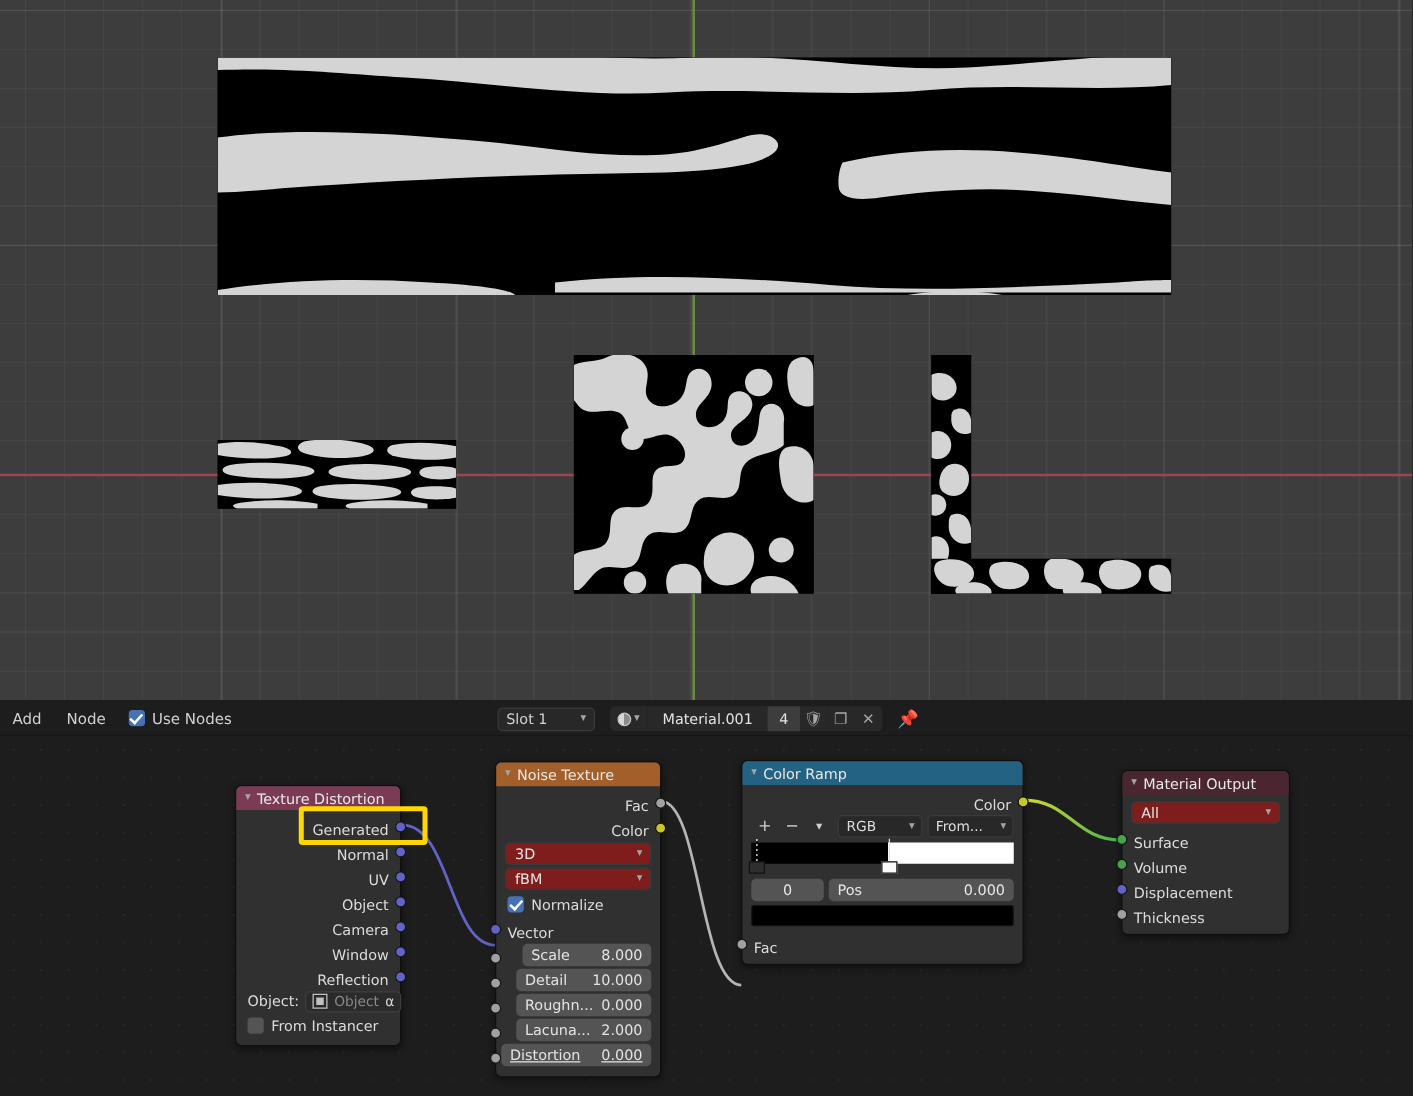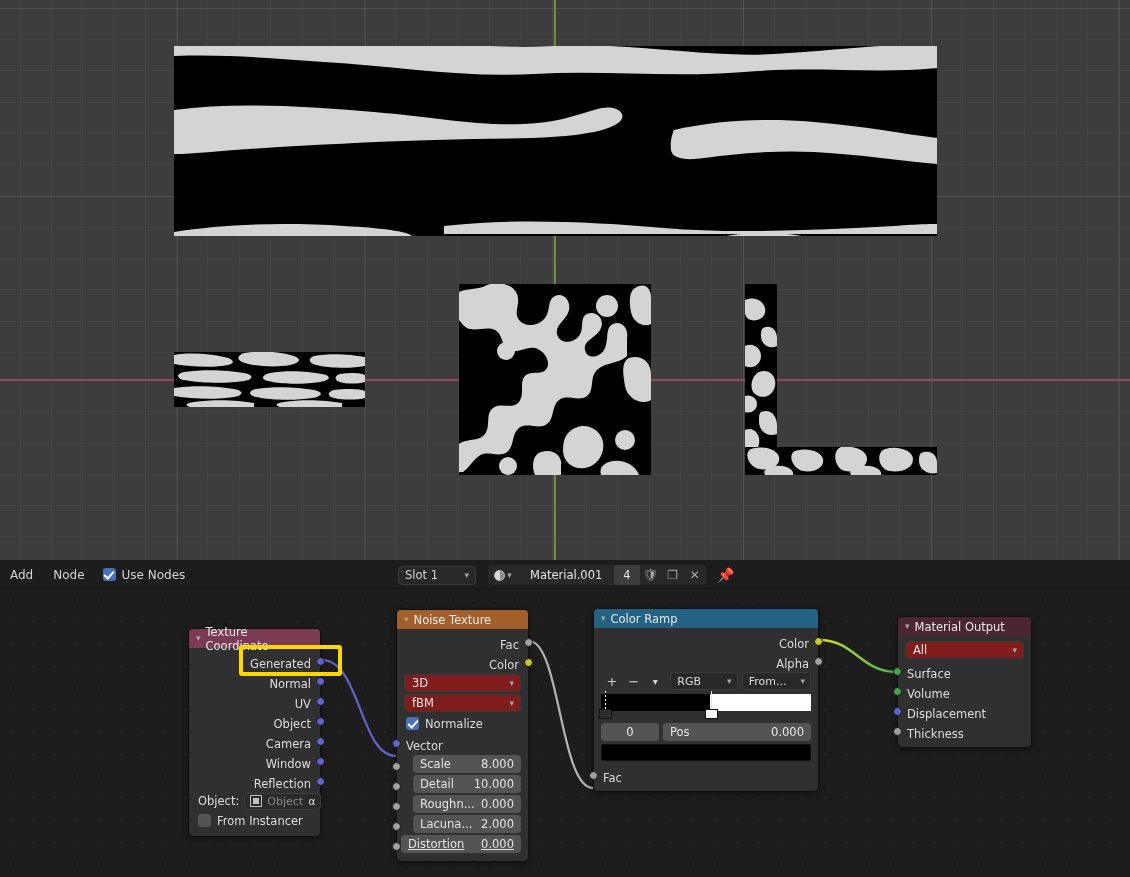"Texture Coordinate" span { text: Coordinate -> Distortion }
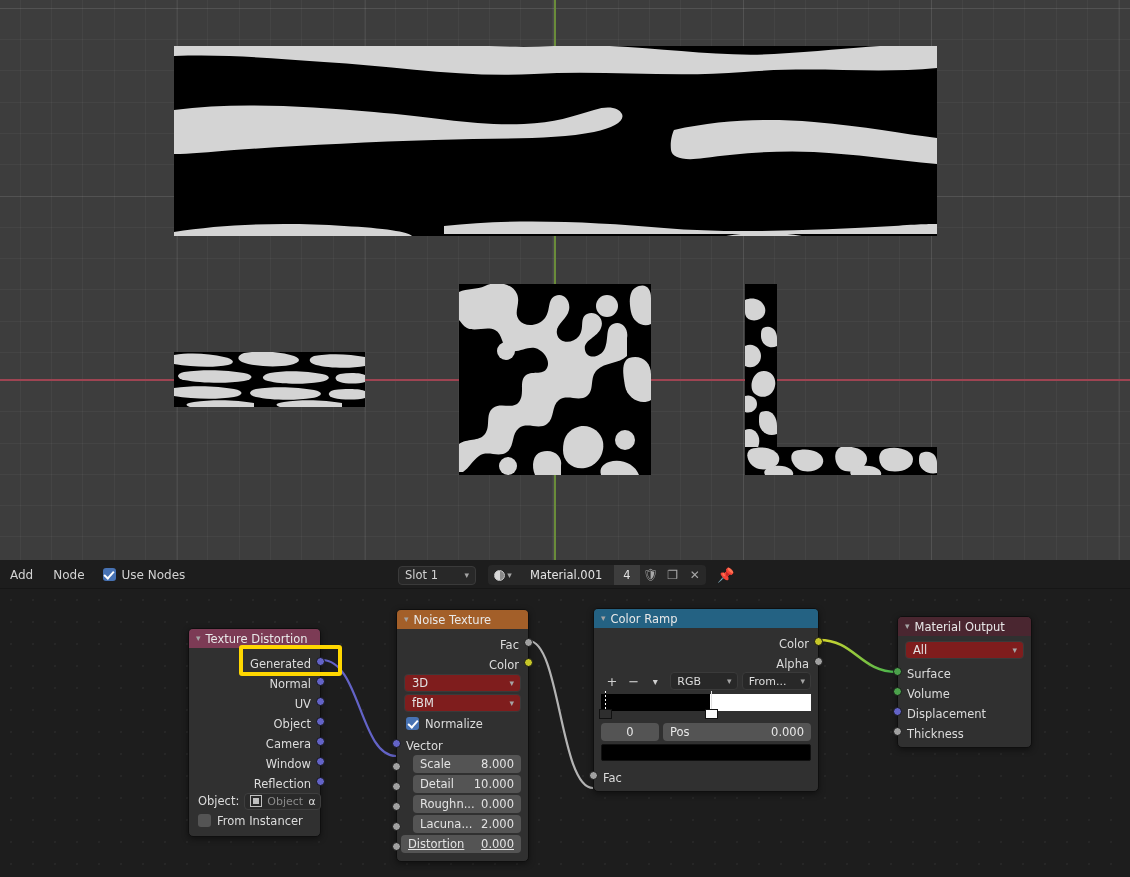"Alpha" div.row { html: <div> <span>Alpha</span> <span></span> </div> -> none }
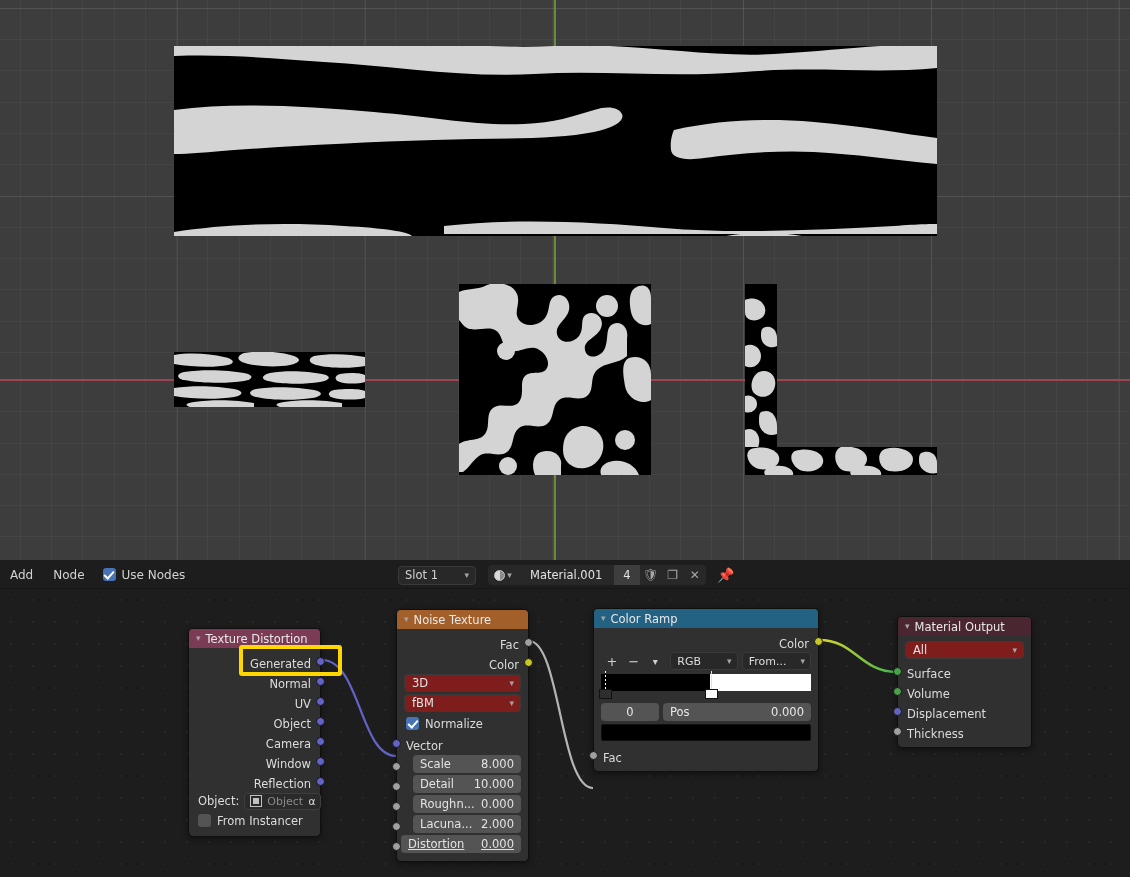"Scale" div.wdgt { margin-left: 16px -> 21px }
